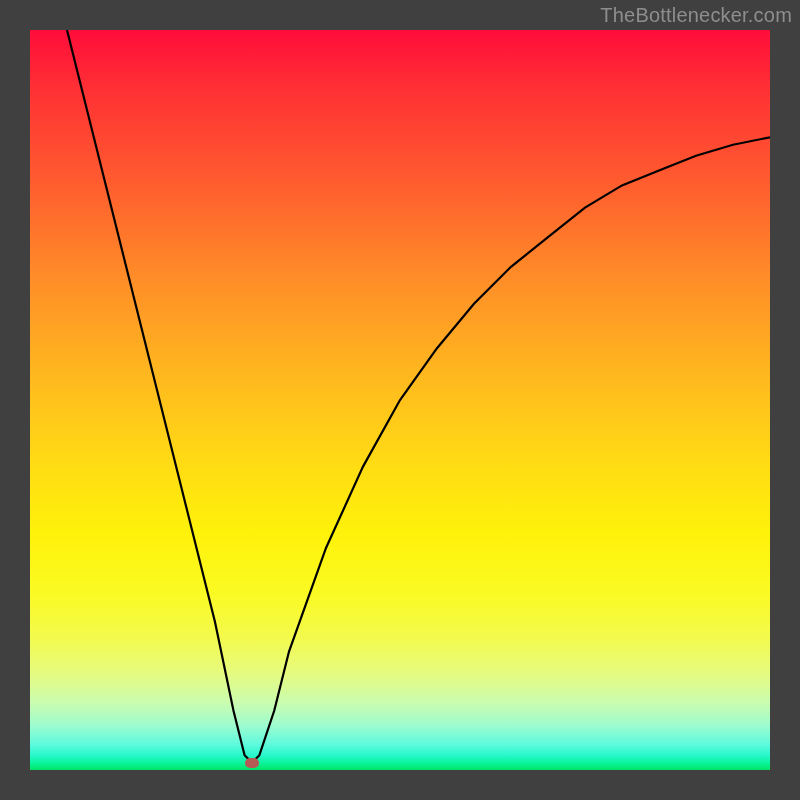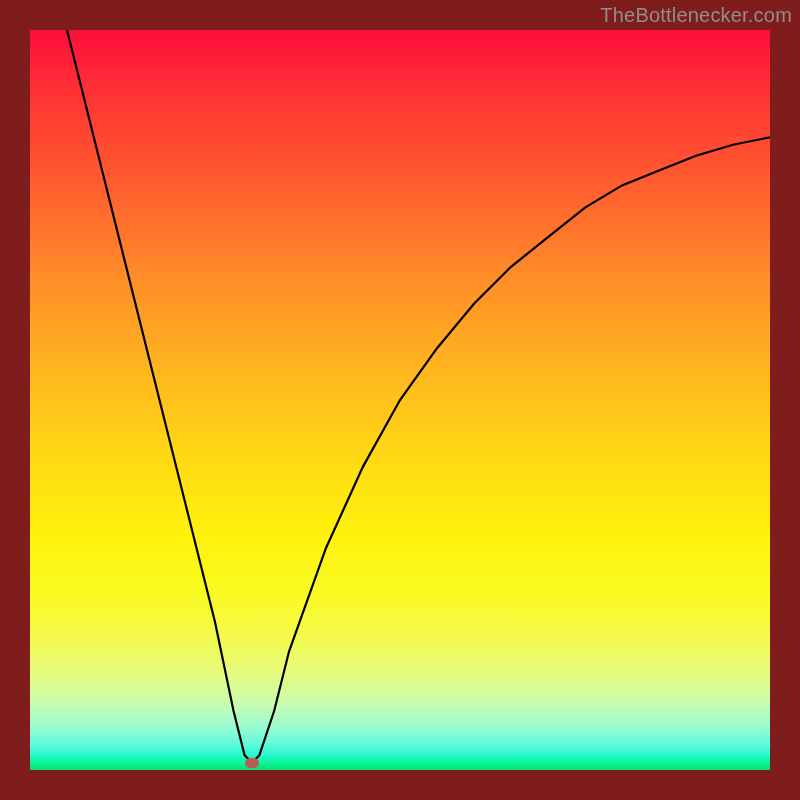"TheBottlenecker.com" .frame { background: #7f1d1d -> #404040 }
